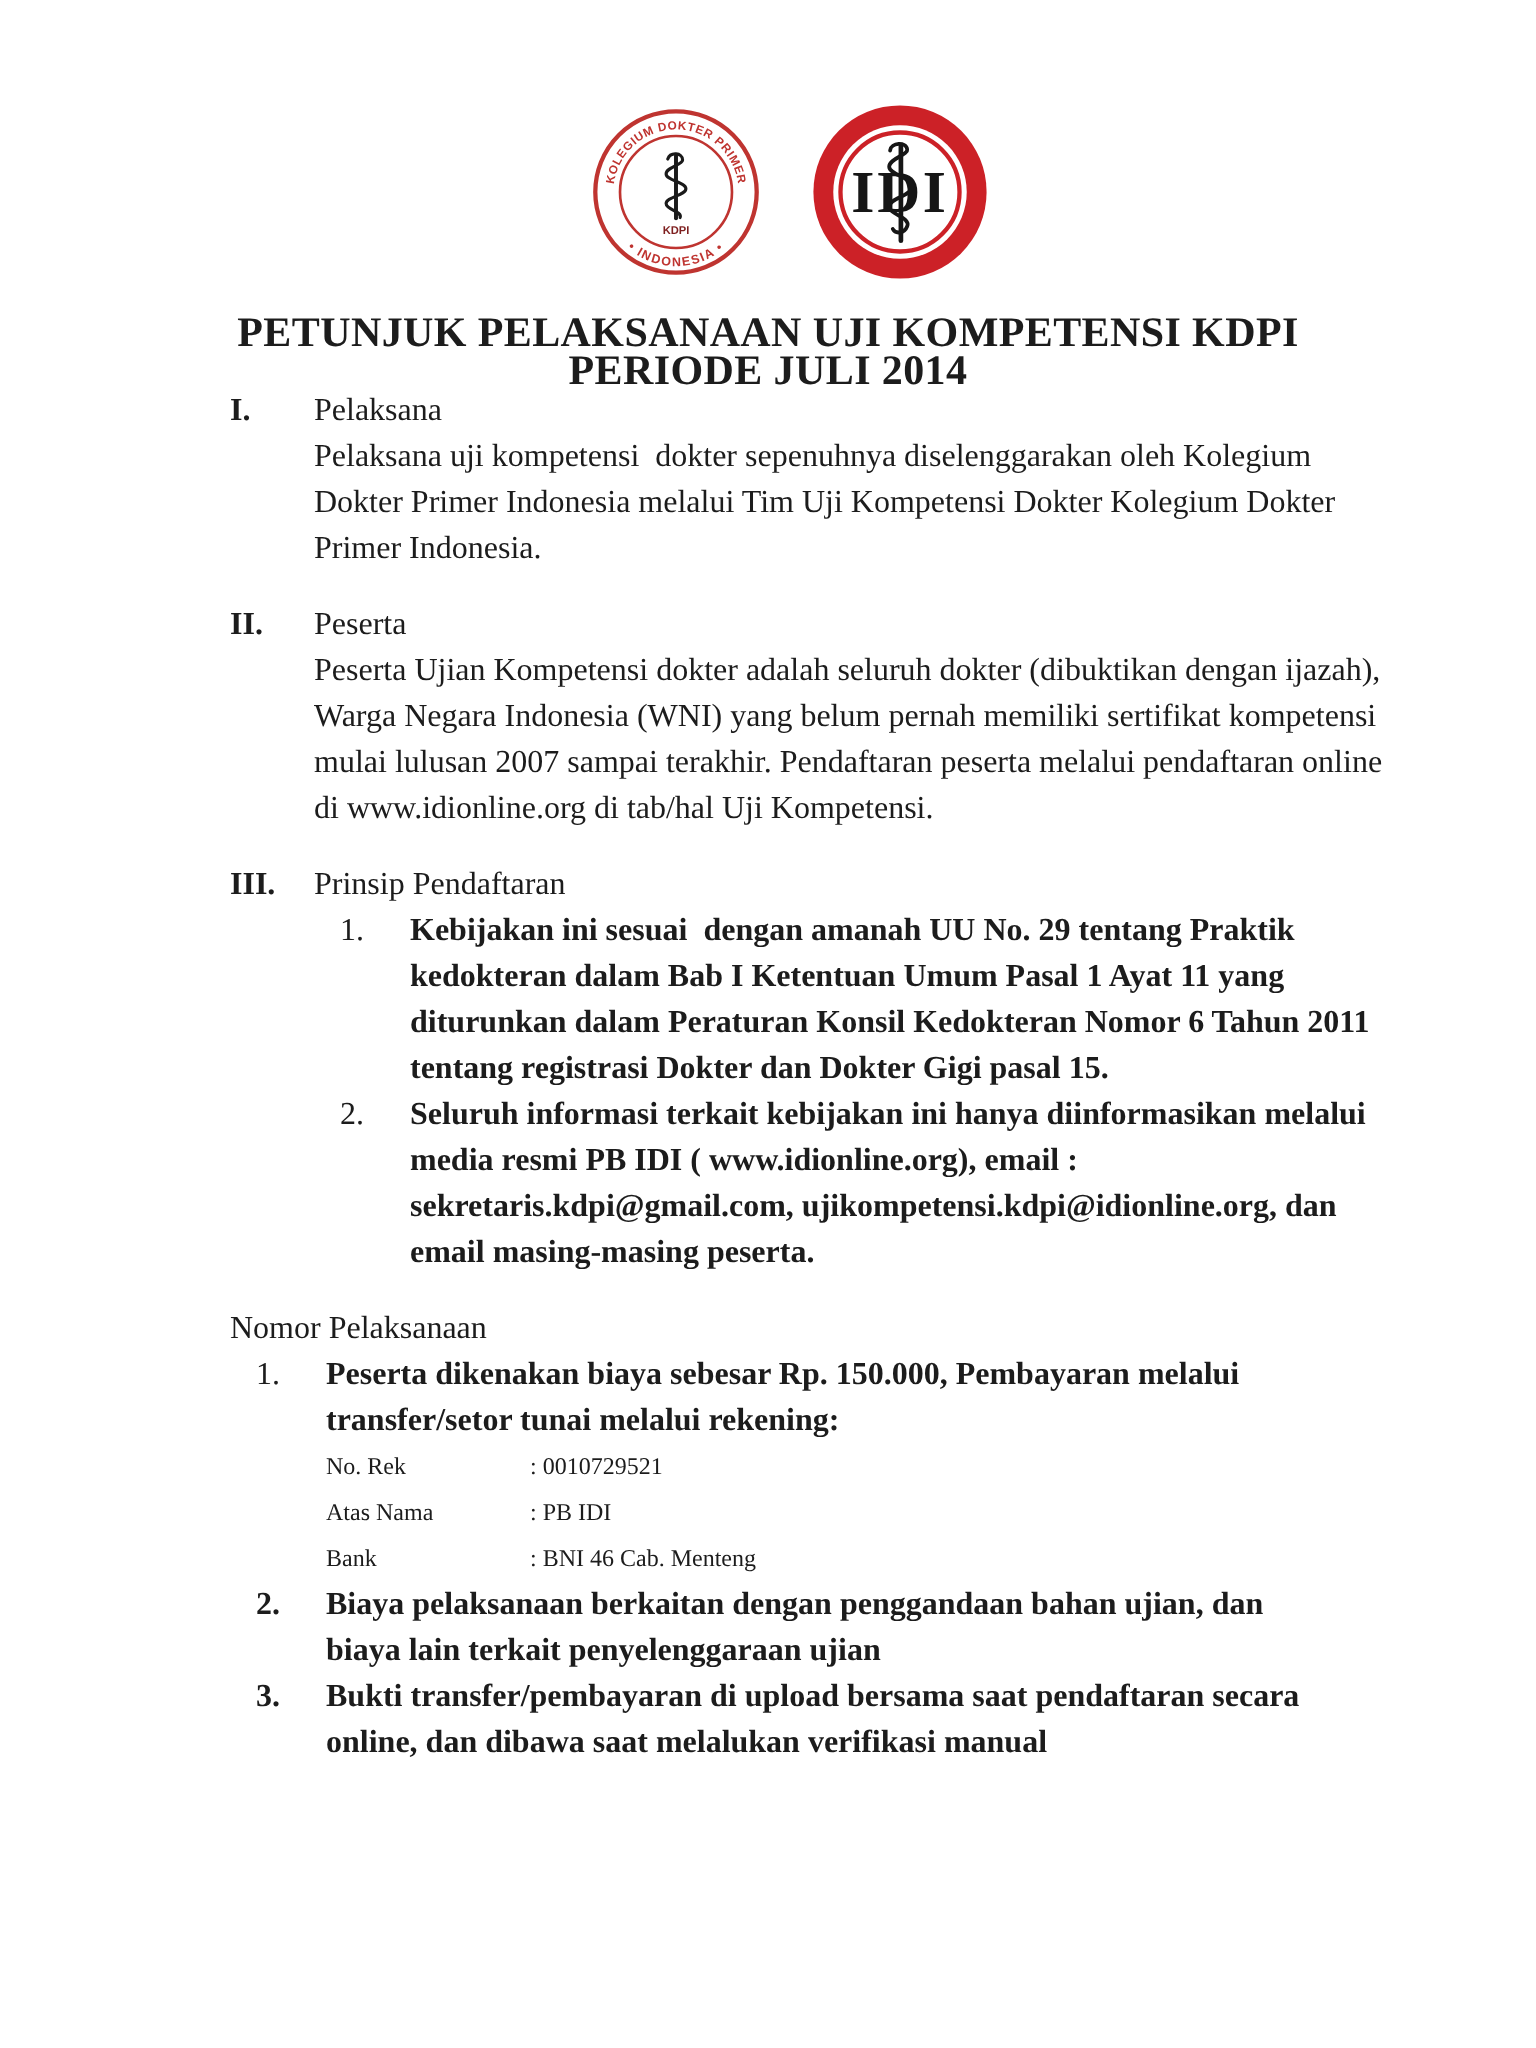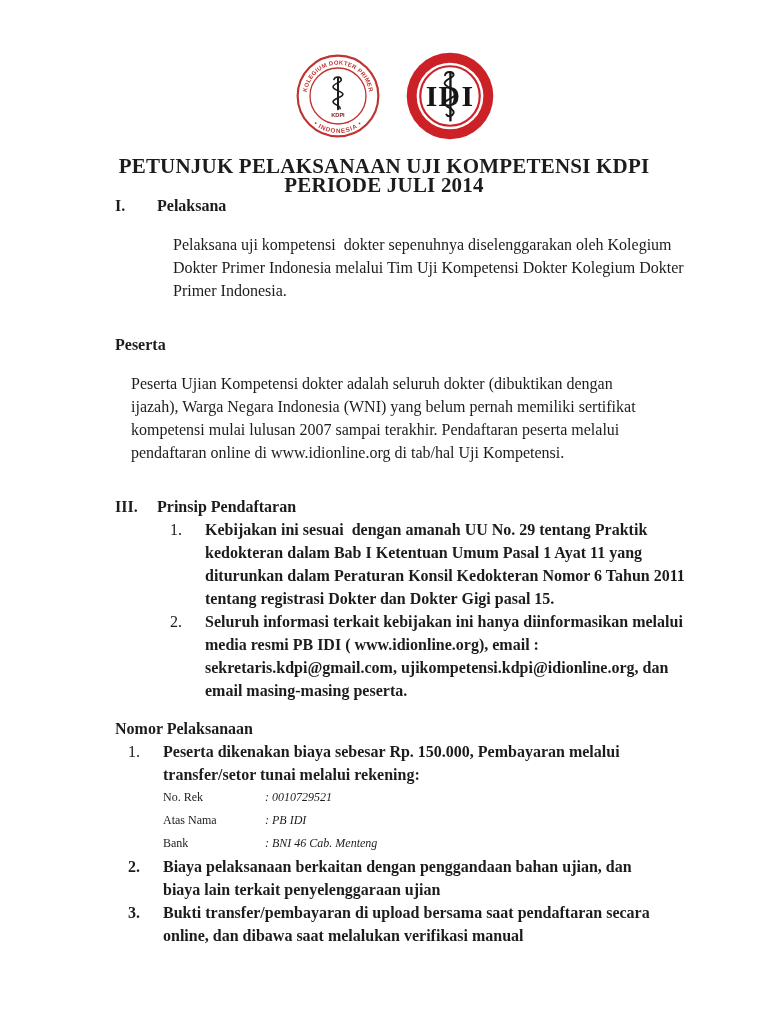"Pelaksana" .sc h2 { font-weight: bold -> normal }
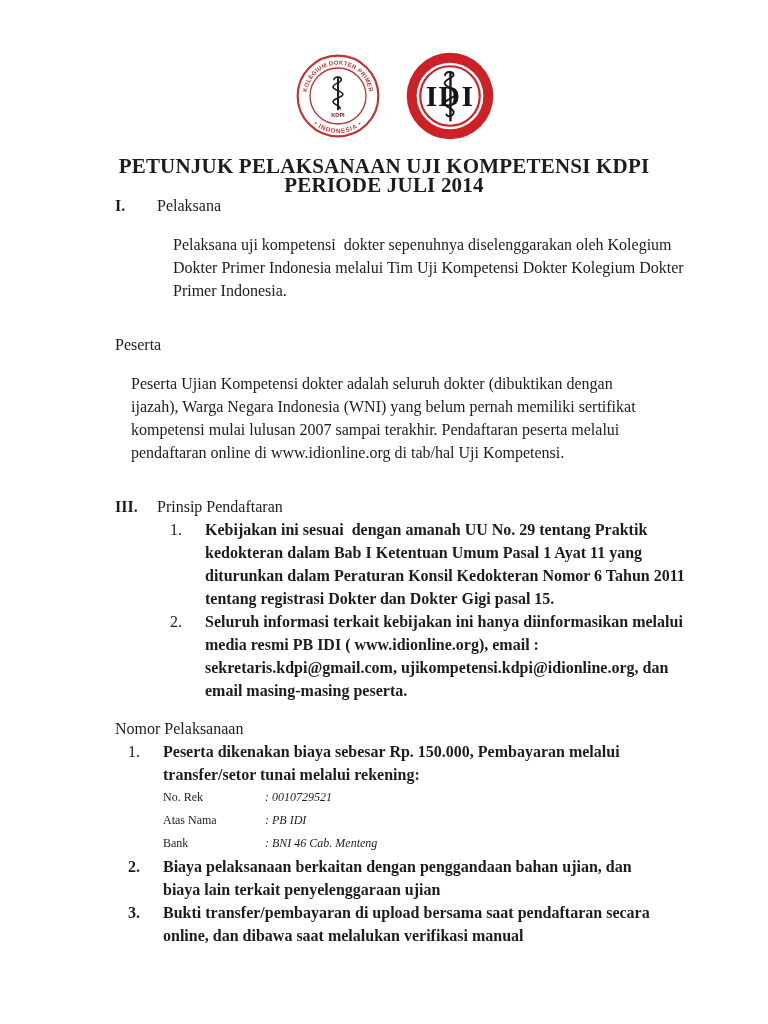"Pelaksana uji kompetensi dokter" .para { margin: 16px -> 0 }
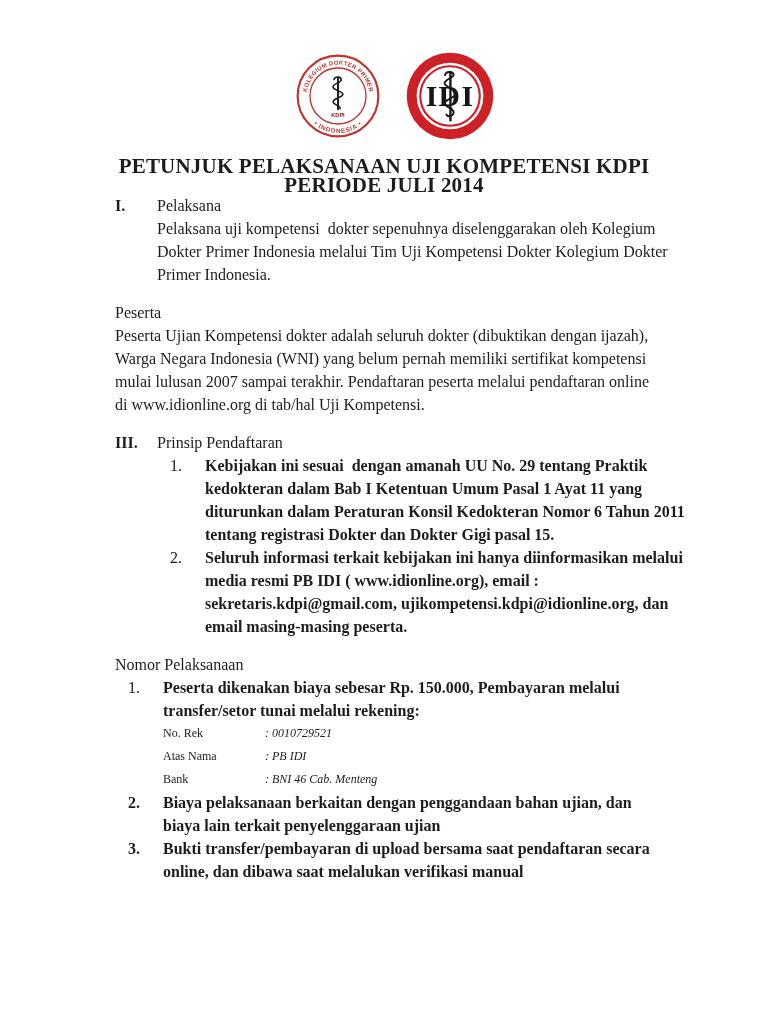"II." div.rn { html: none -> <div>II.</div> }
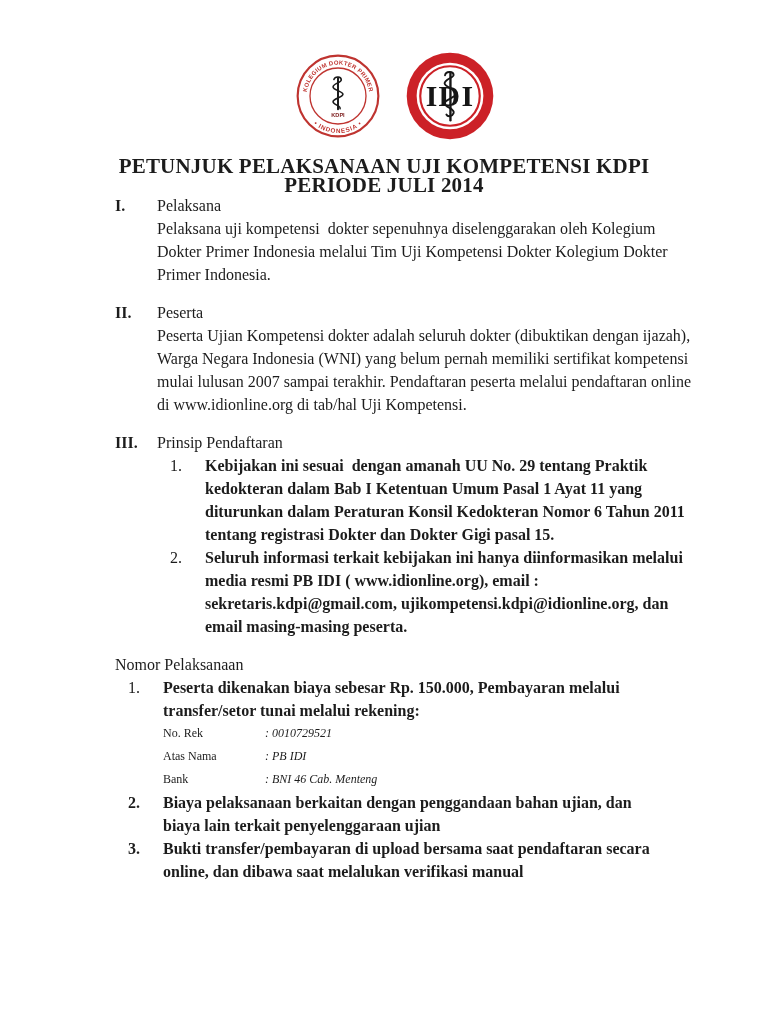": 0010729521" .dv { font-style: italic -> none }
